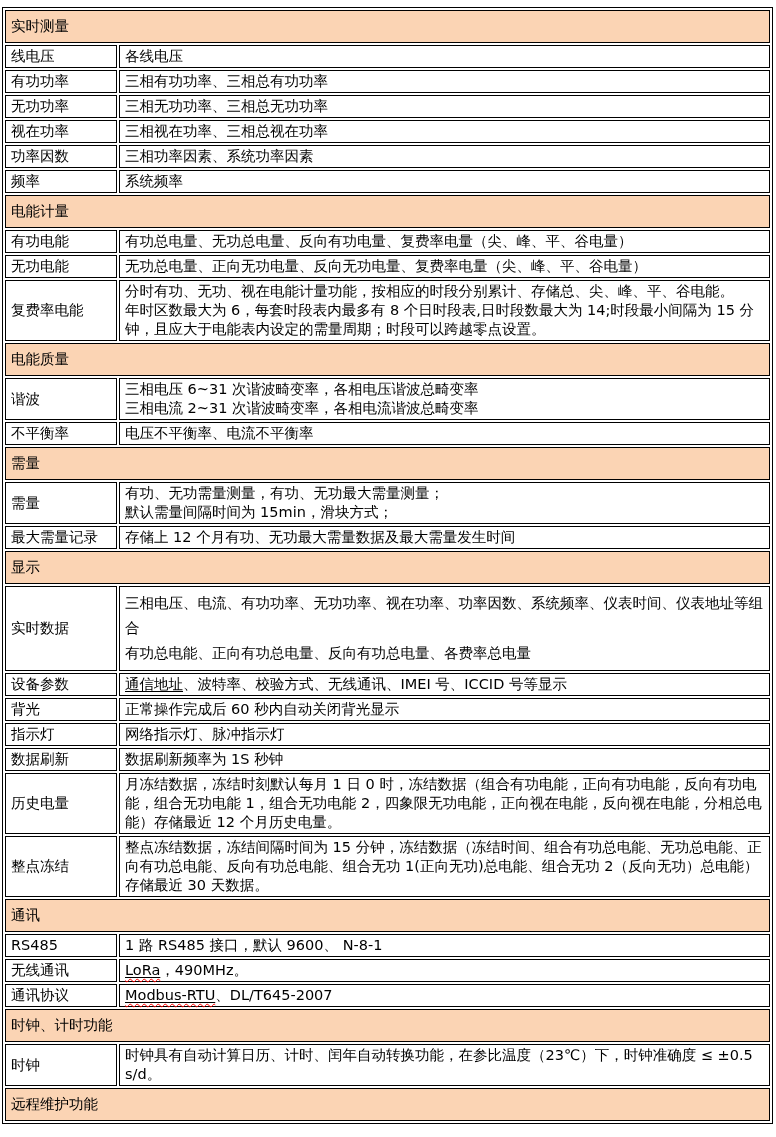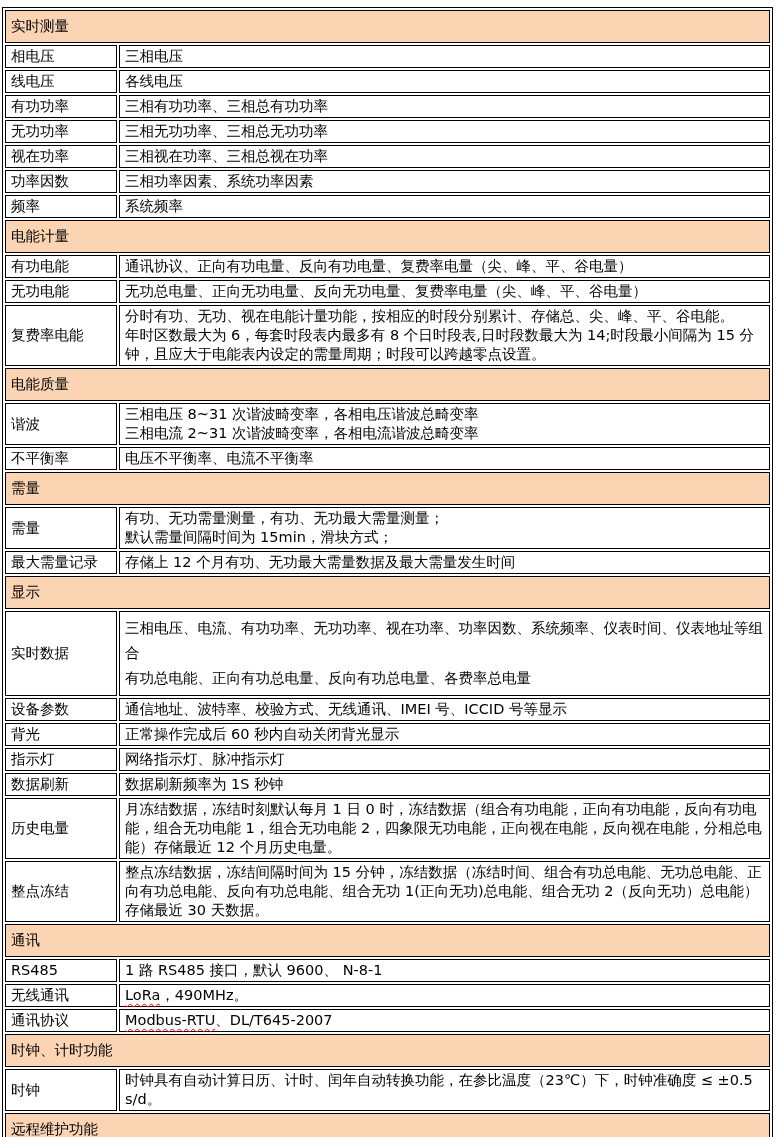"相电压" tr { html: <tr> <td>相电压</td> <td> <div><span>三相电压</span></div> </td> </tr> -> none }
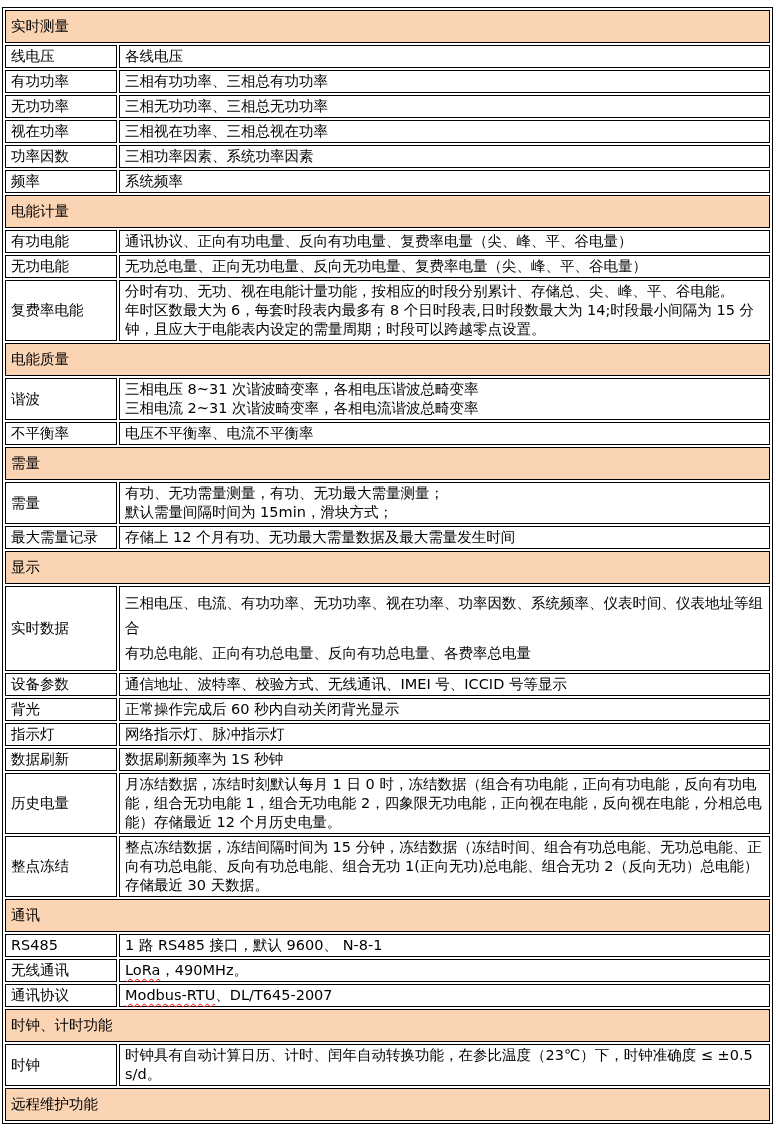"通讯协议、正向有功电量、反向有功电量、复费率电量（尖、峰、平、谷电量）" span { text: 通讯协议、正向有功 -> 有功总电量、无功总 }
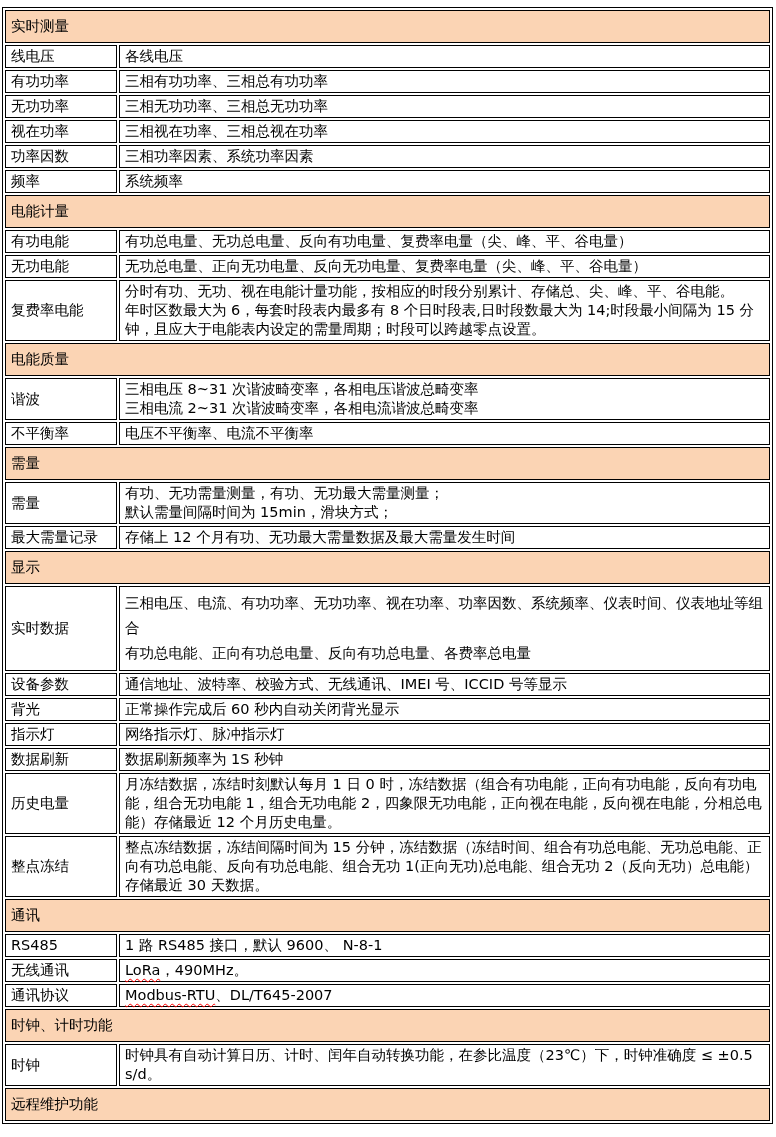"三相电压 8~31 次谐波畸变率，各相电压谐波总畸变率" span { text: 8 -> 6 }
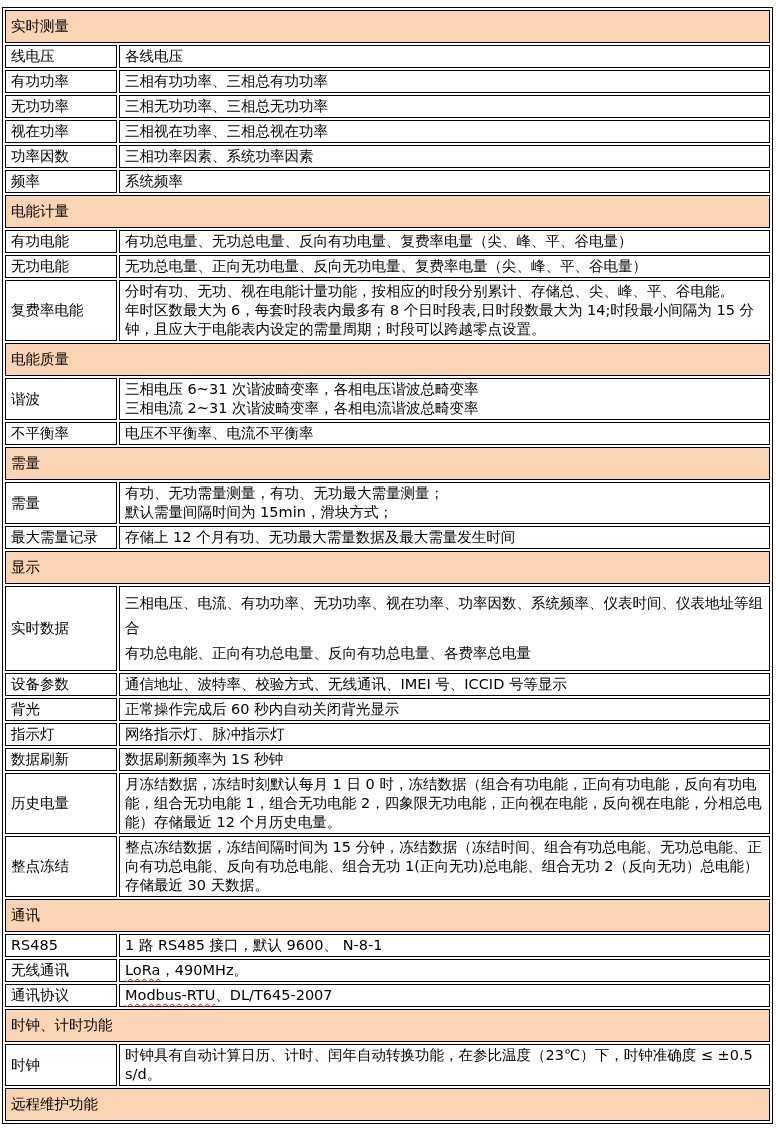"通信地址" .underline { text-decoration: none -> underline }
